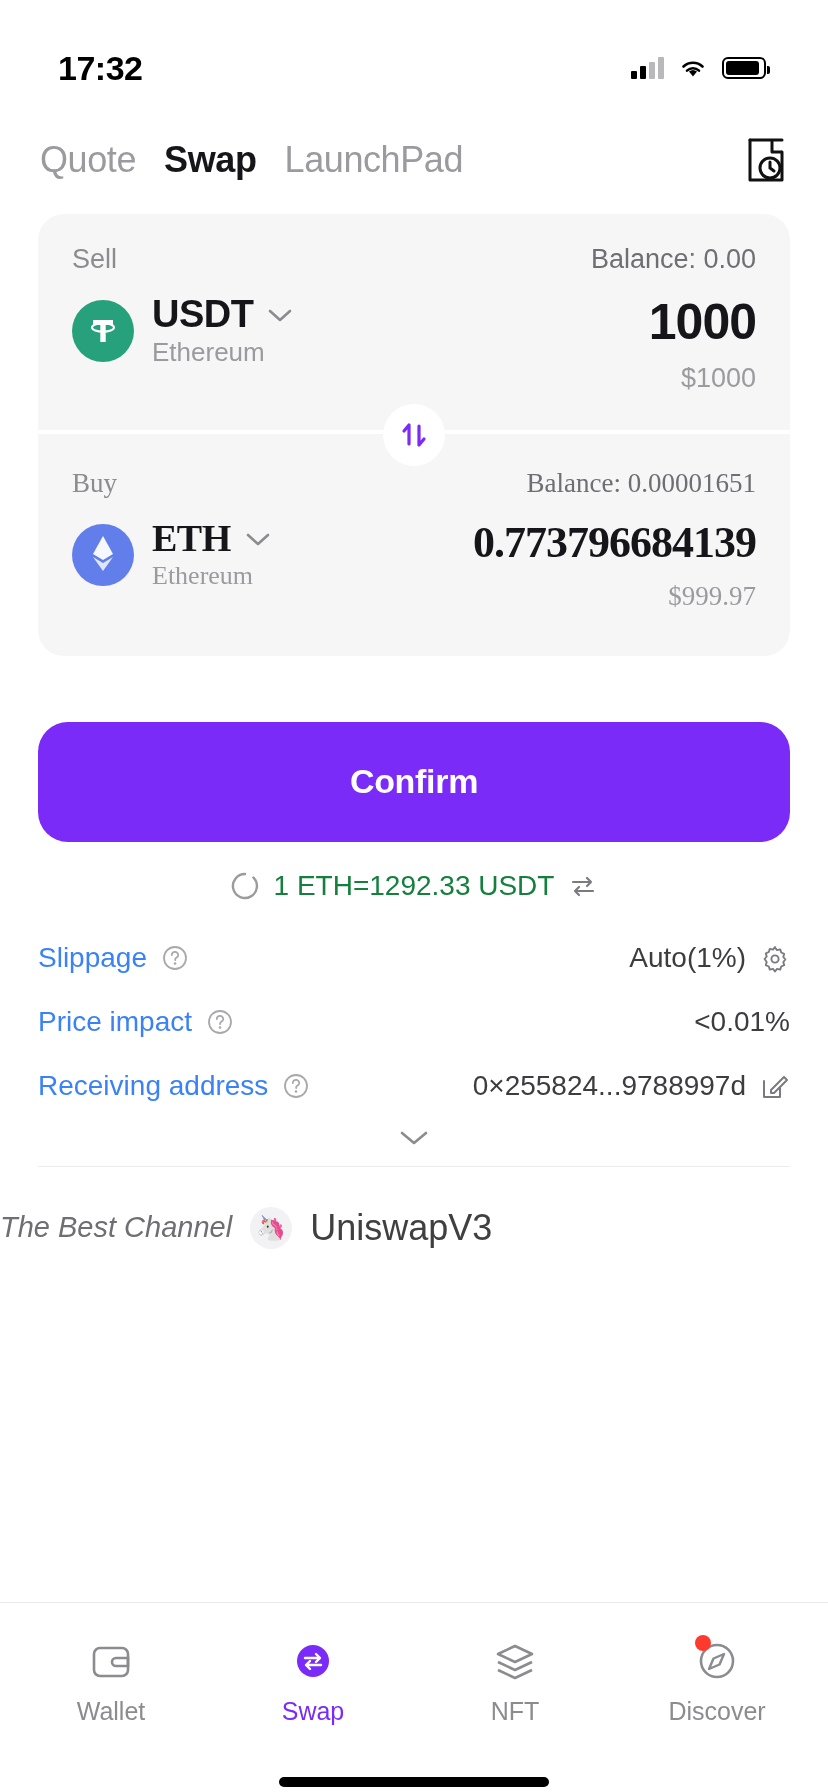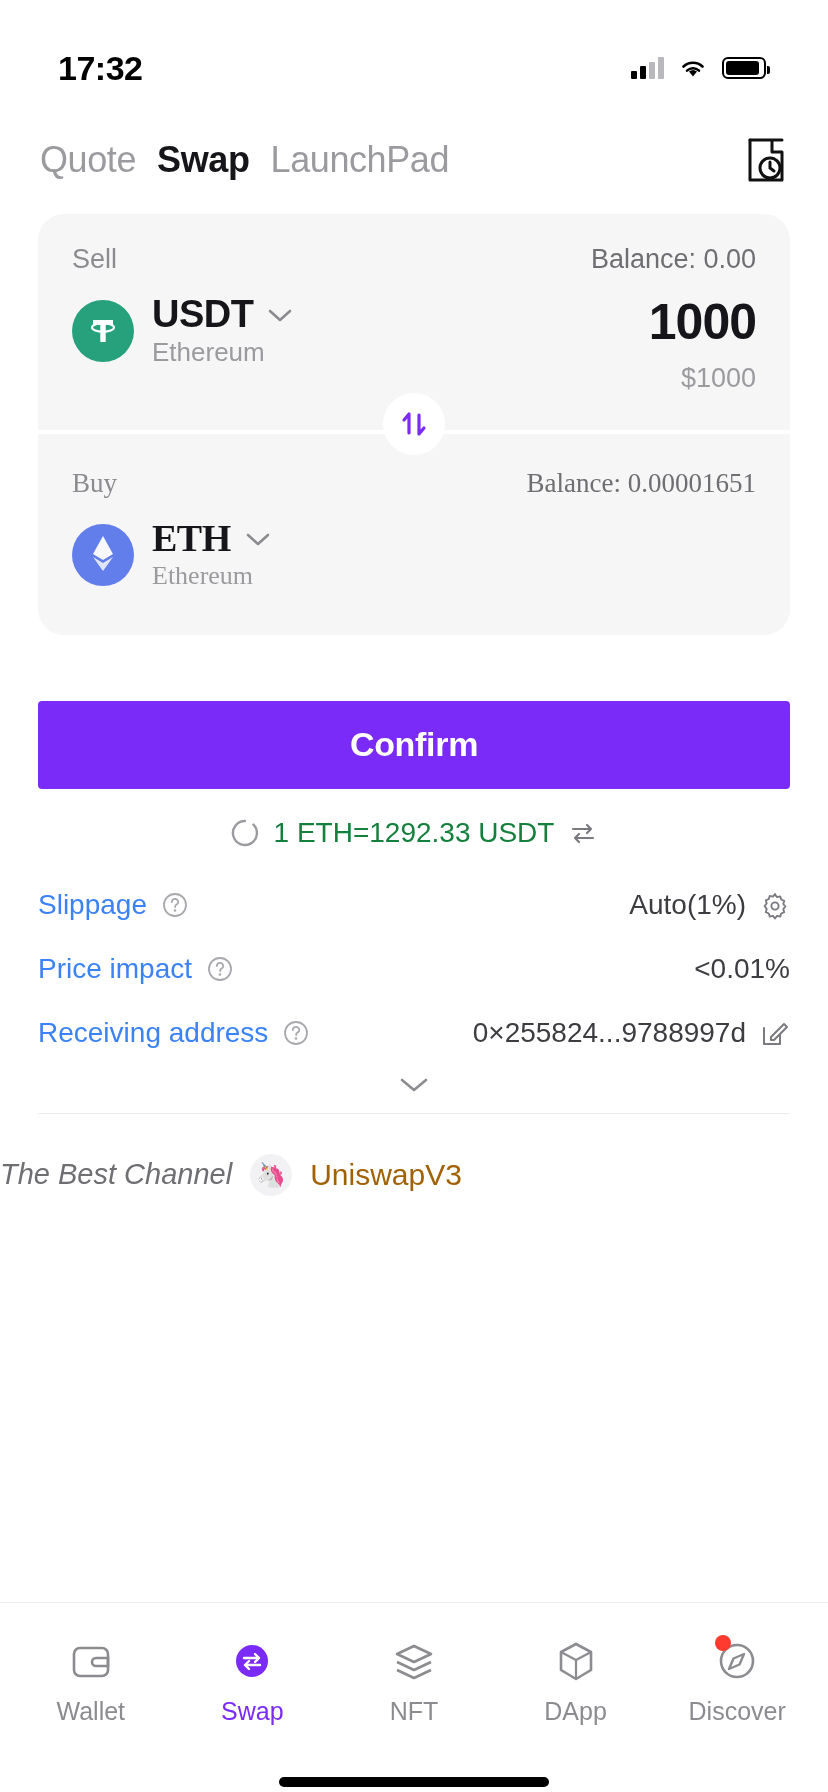"Quote" .tabs { gap: 21px -> 28px }
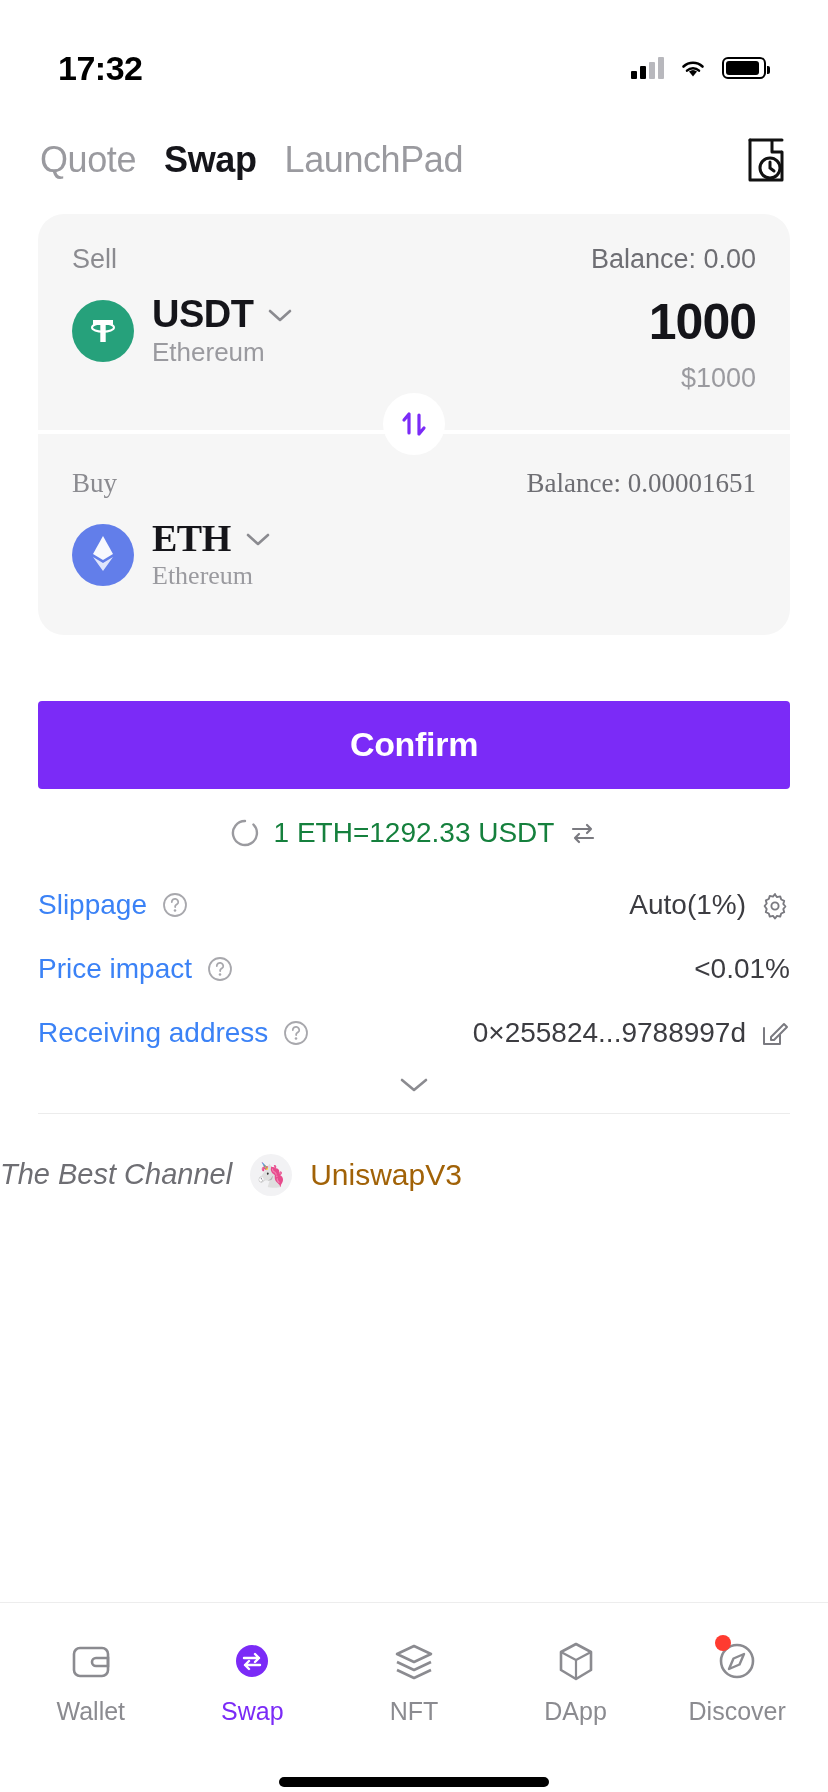"0.773796684139" div.amount-col { html: none -> <div> <div>0.773796684139</div> <div>$999.97</div> </div> }
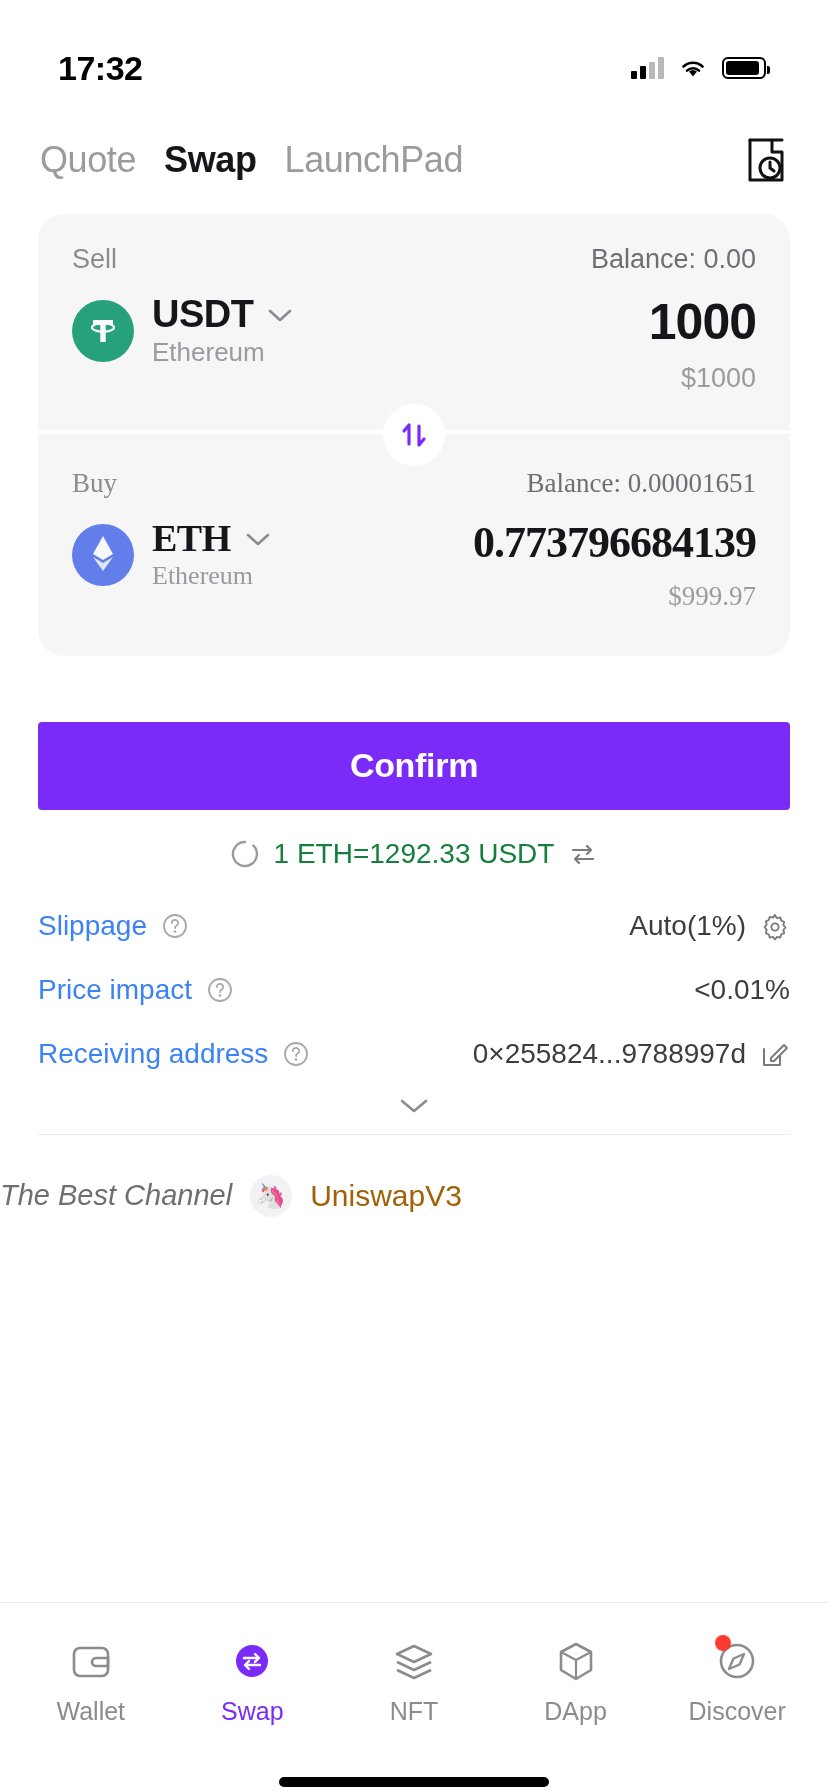"Confirm" .confirm { border-radius: 4px -> 30px; height: 88px -> 120px }
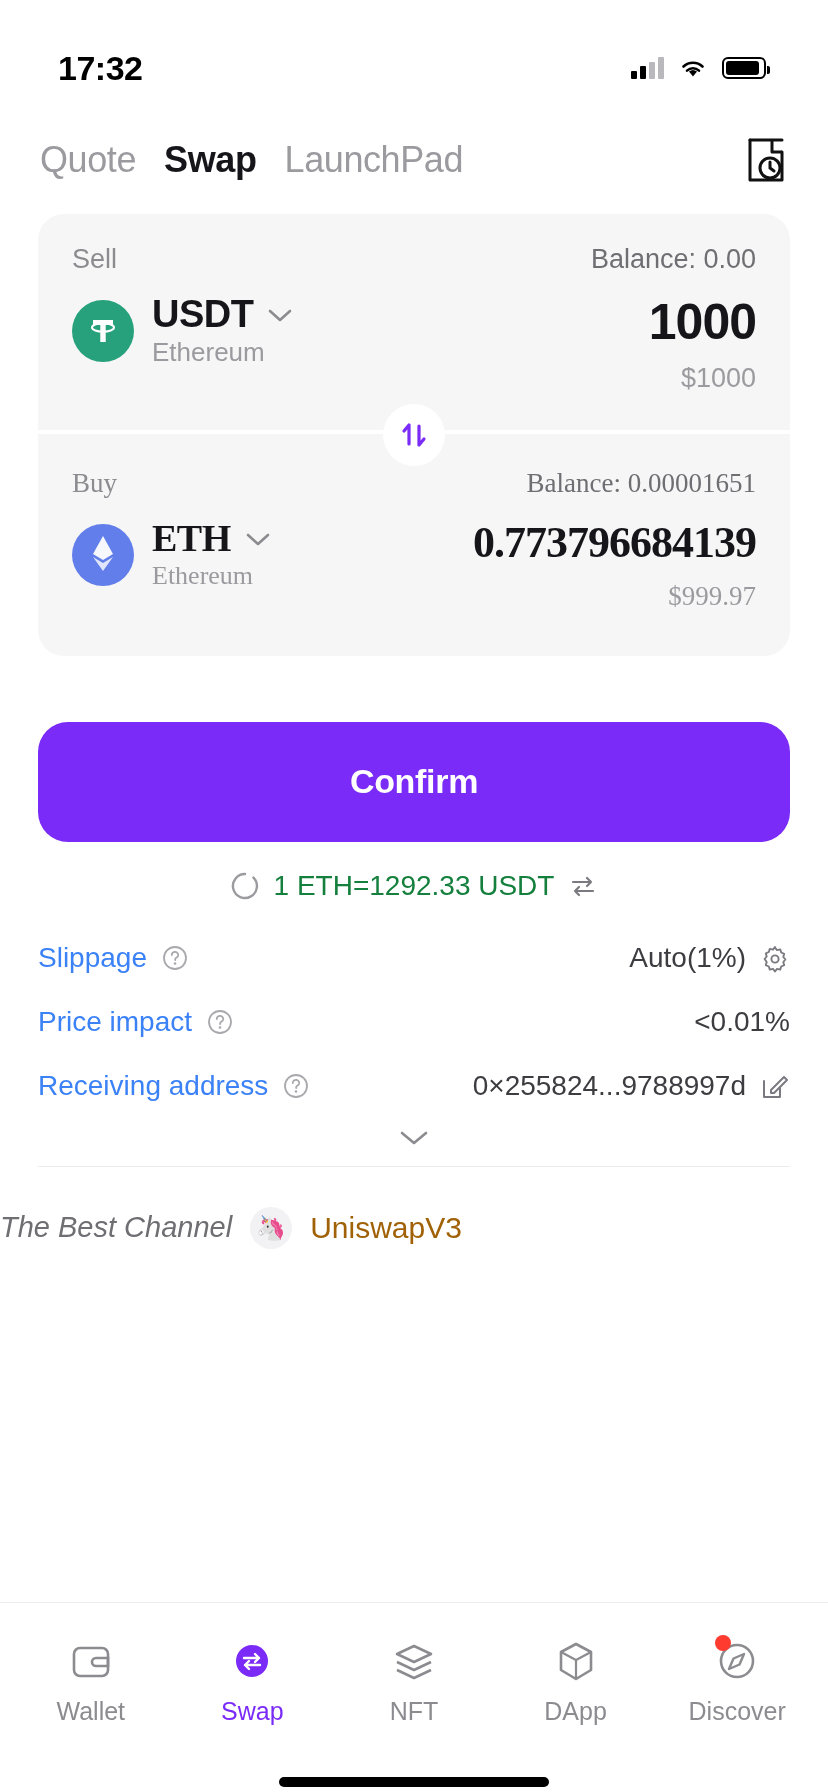"UniswapV3" .channel-name { color: #a16207 -> #404040; font-size: 30px -> 36px }
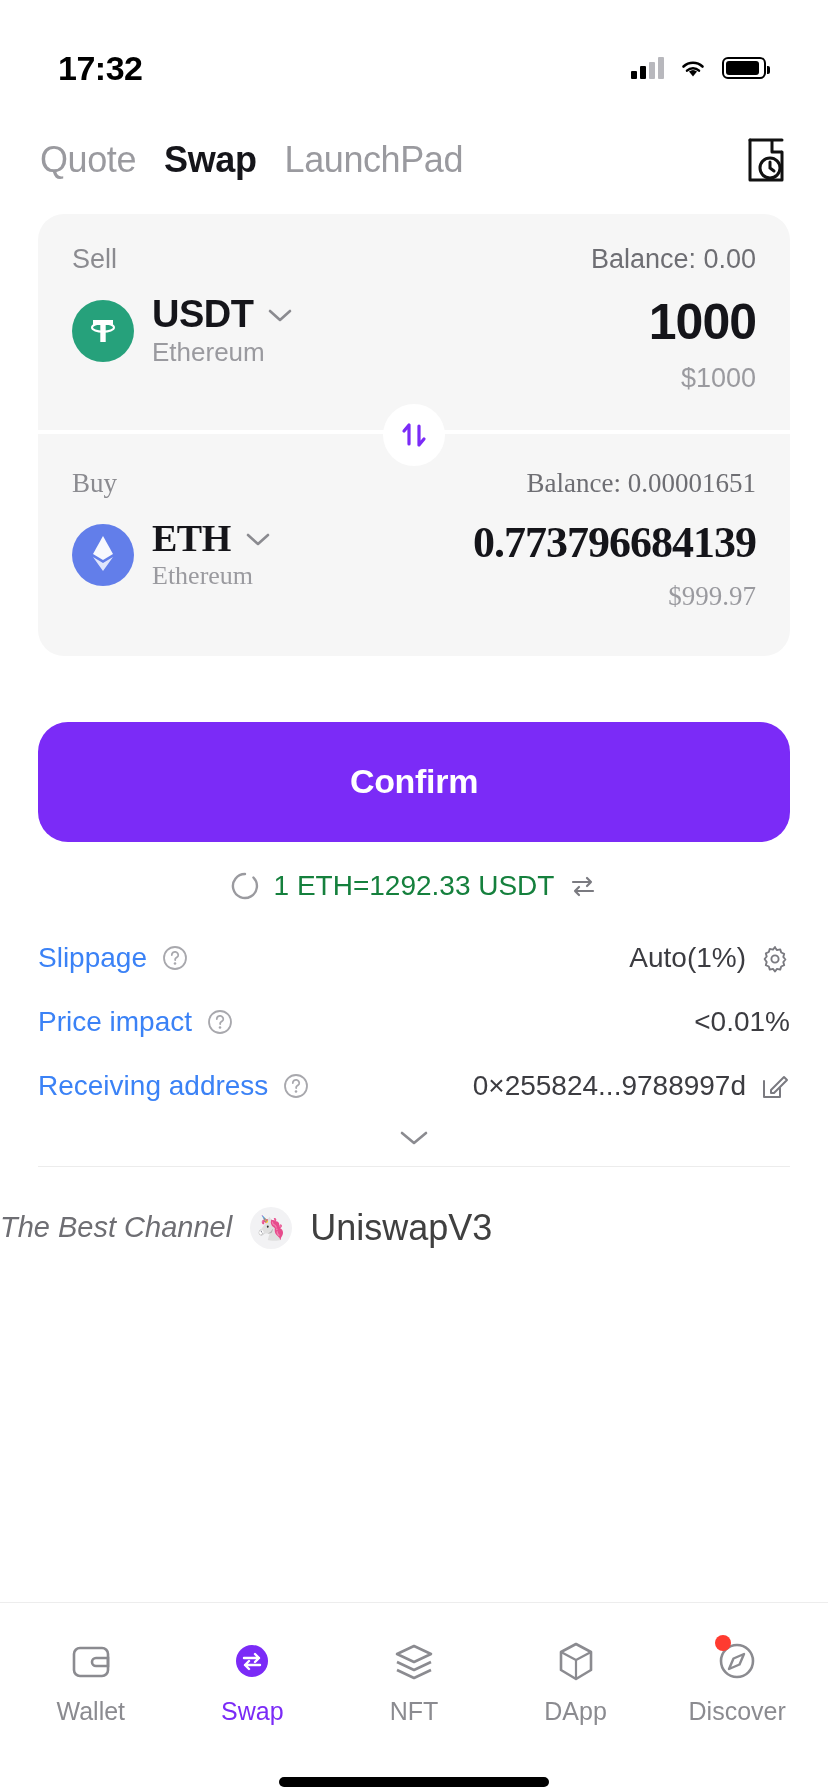"DApp" div.navitem { html: <div> <div> <svg> <path></path> <path></path> </svg> </div> <div>DApp</div> </div> -> none }
